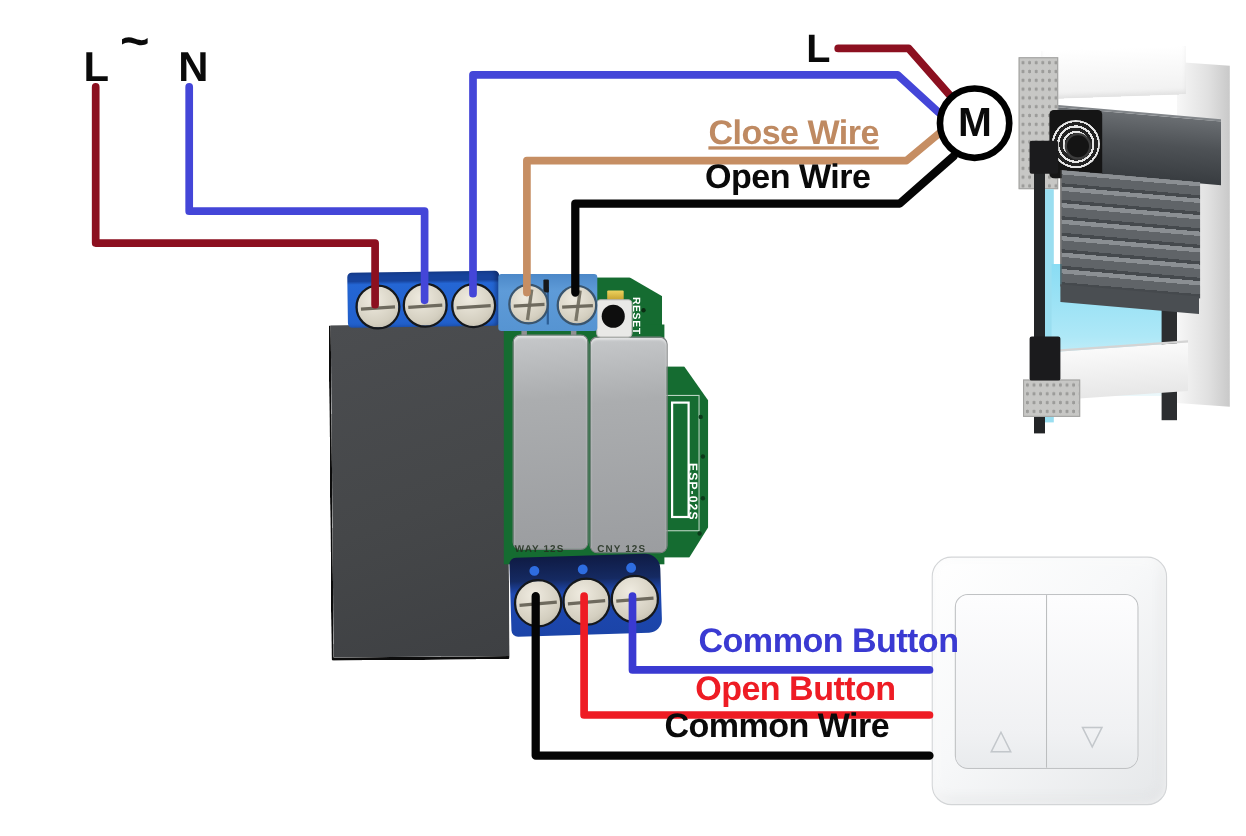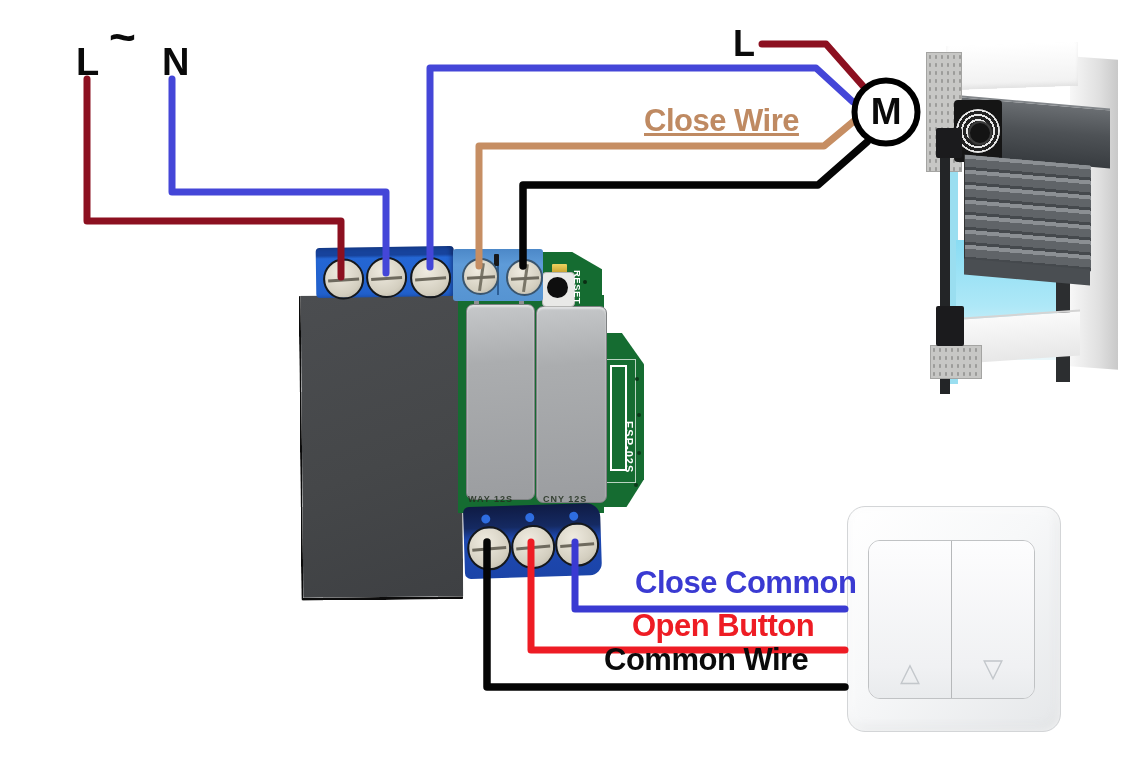"Open Wire" div.lbl { html: none -> <div>Open Wire</div> }
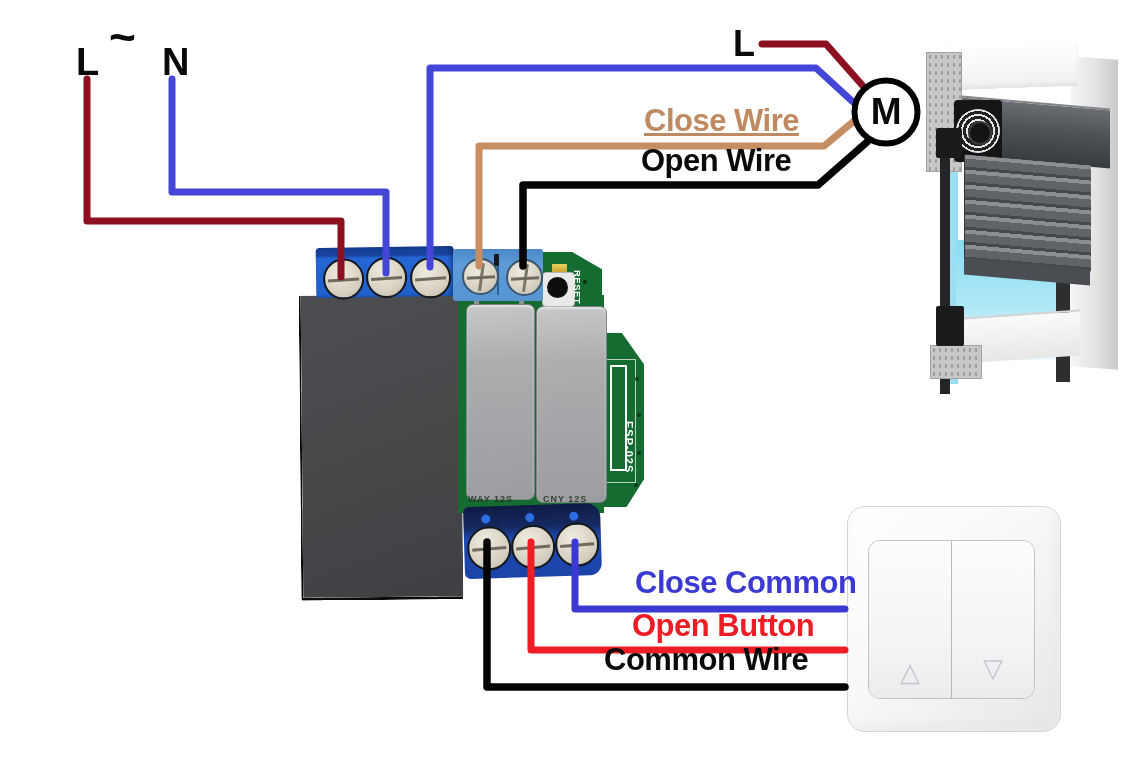"Close Common" div.lbl { text: Close Common -> Common Button }
